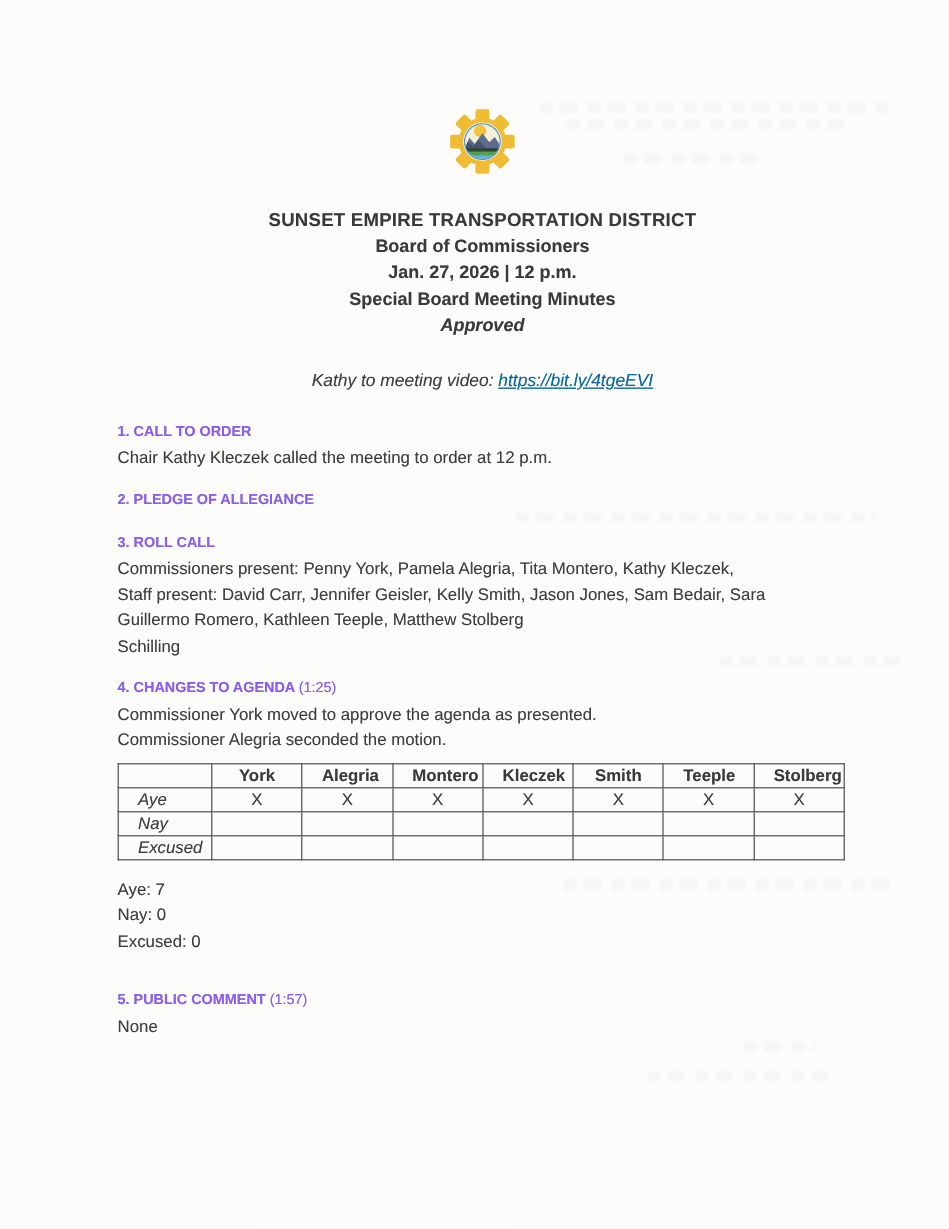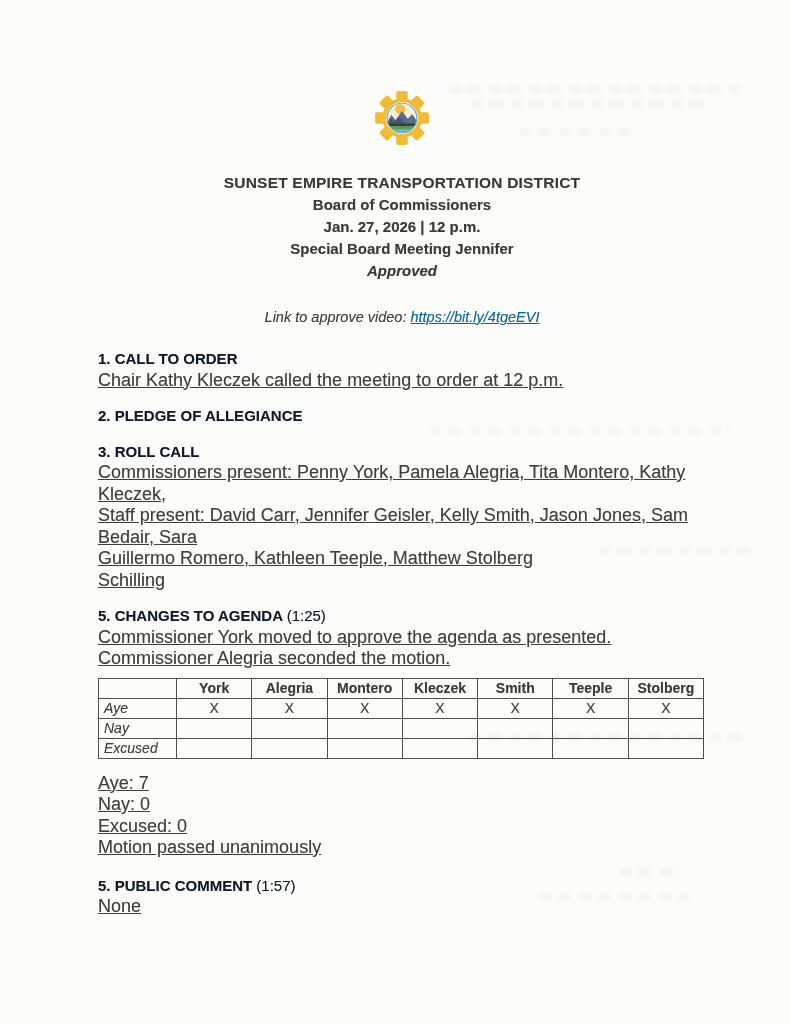"Special Board Meeting Jennifer" div { text: Jennifer -> Minutes }
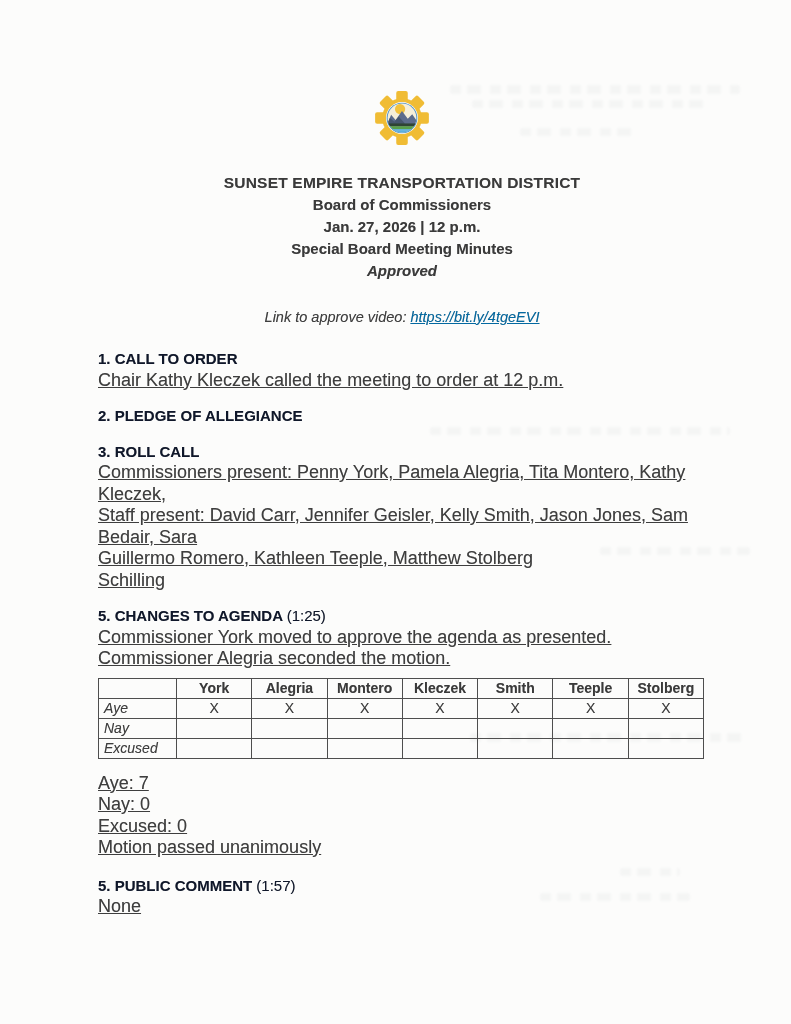"Link to approve video:" span { text: Link to approve -> Kathy to meeting }
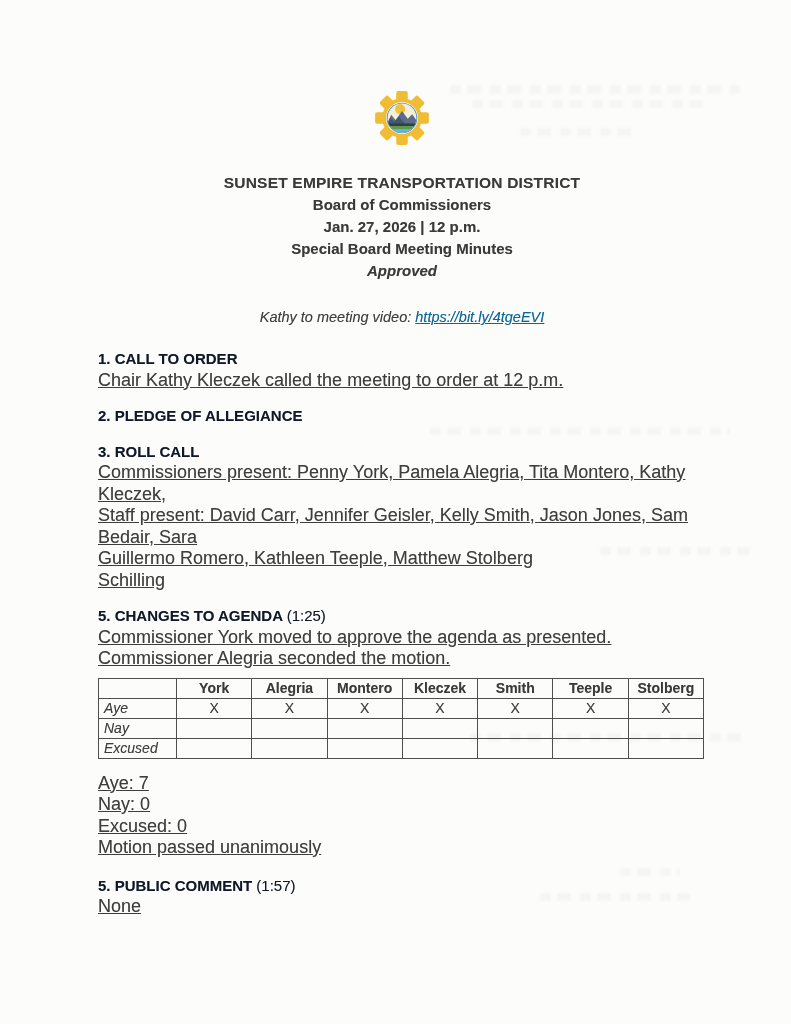"1. CALL TO ORDER" .section-heading { color: #0f172a -> #8b5cf6; font-size: 15px -> 12px }
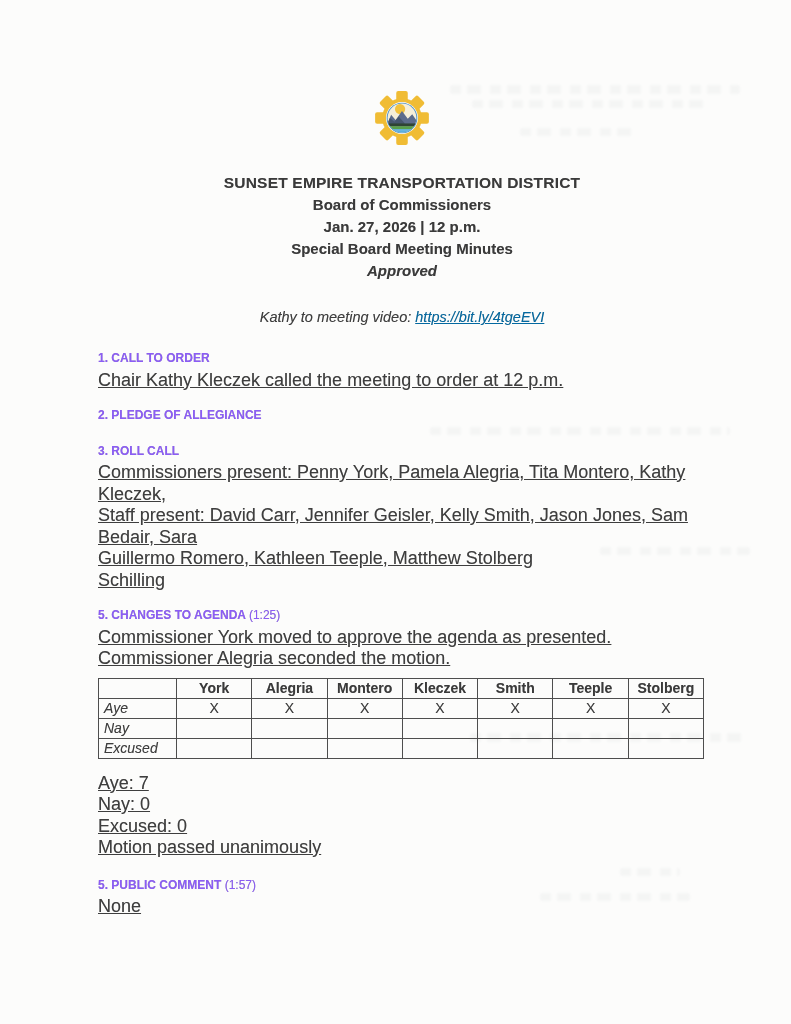"Chair Kathy Kleczek called the" .body-line, .para { font-size: 18px -> 14px; text-decoration: underline -> none }
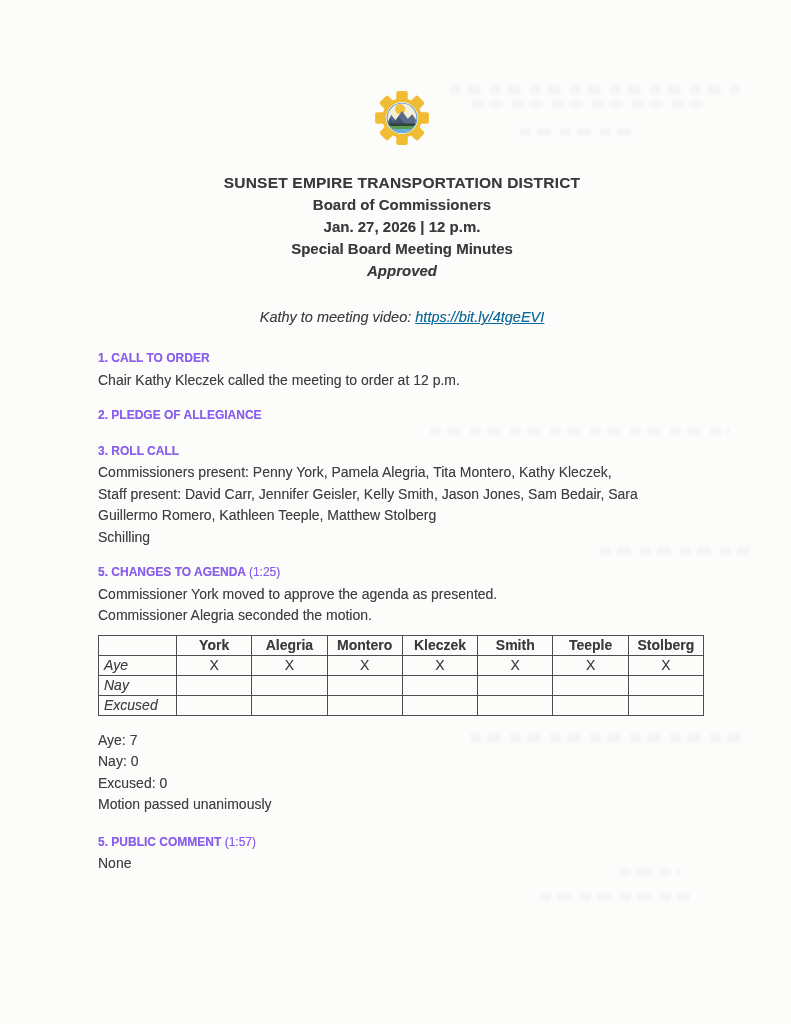"5. CHANGES TO AGENDA" span { text: 5 -> 4 }
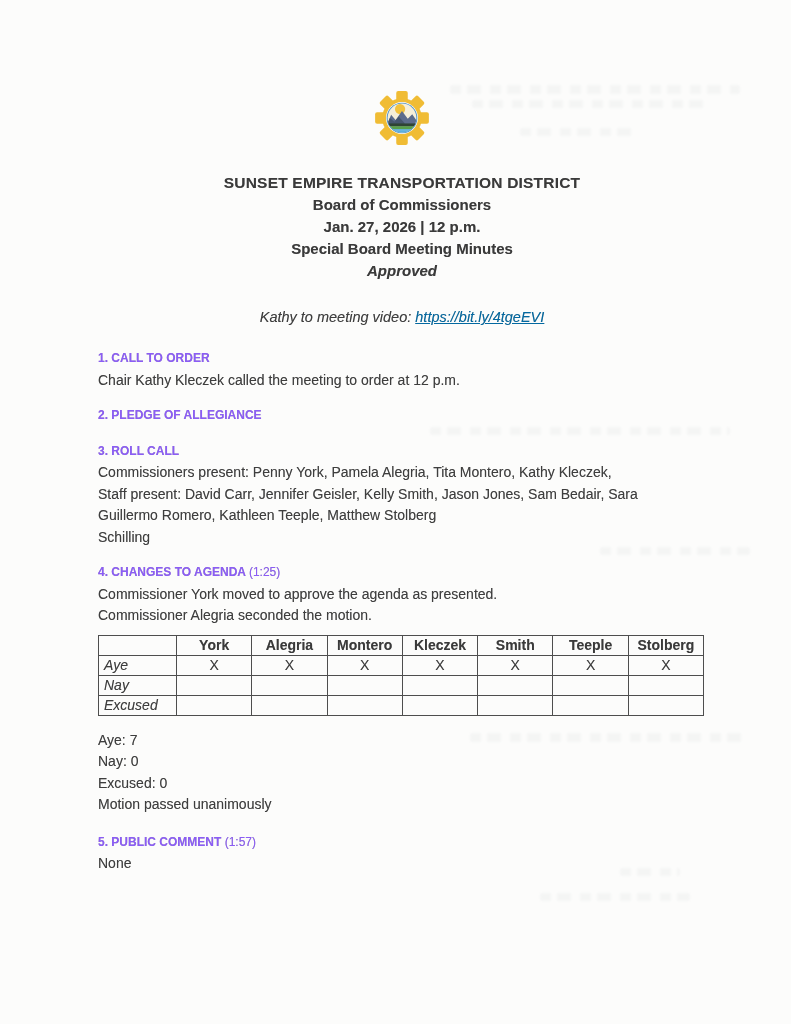"York" table.vote-table th, table.vote-table td { padding: 0 5px -> 0 16px }
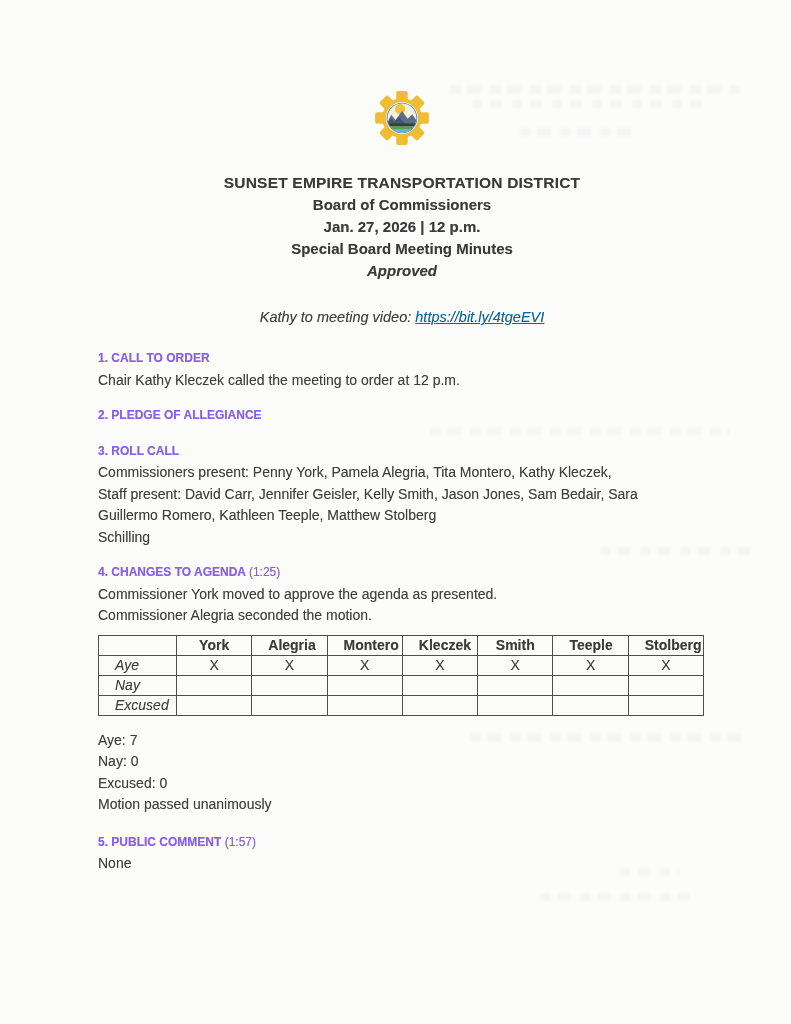"Motion passed unanimously" div.body-line { html: <div>Motion passed unanimously</div> -> none }
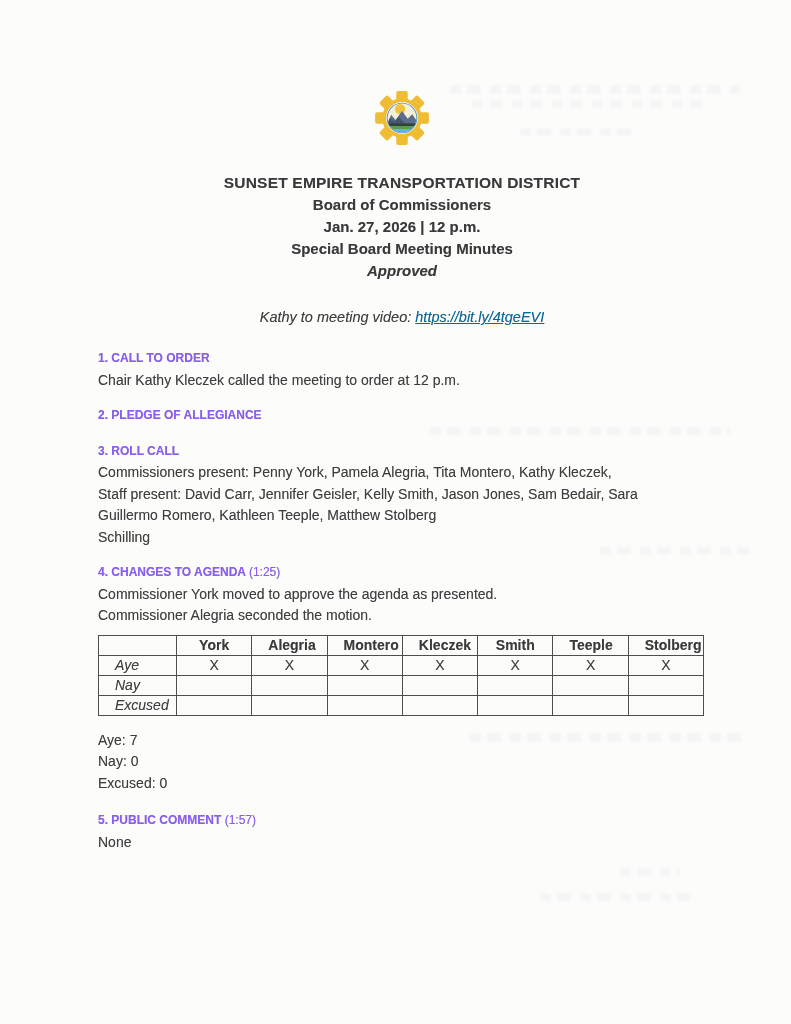"5. PUBLIC COMMENT (1:57)" .section-5 { margin-top: 16px -> 28px }
